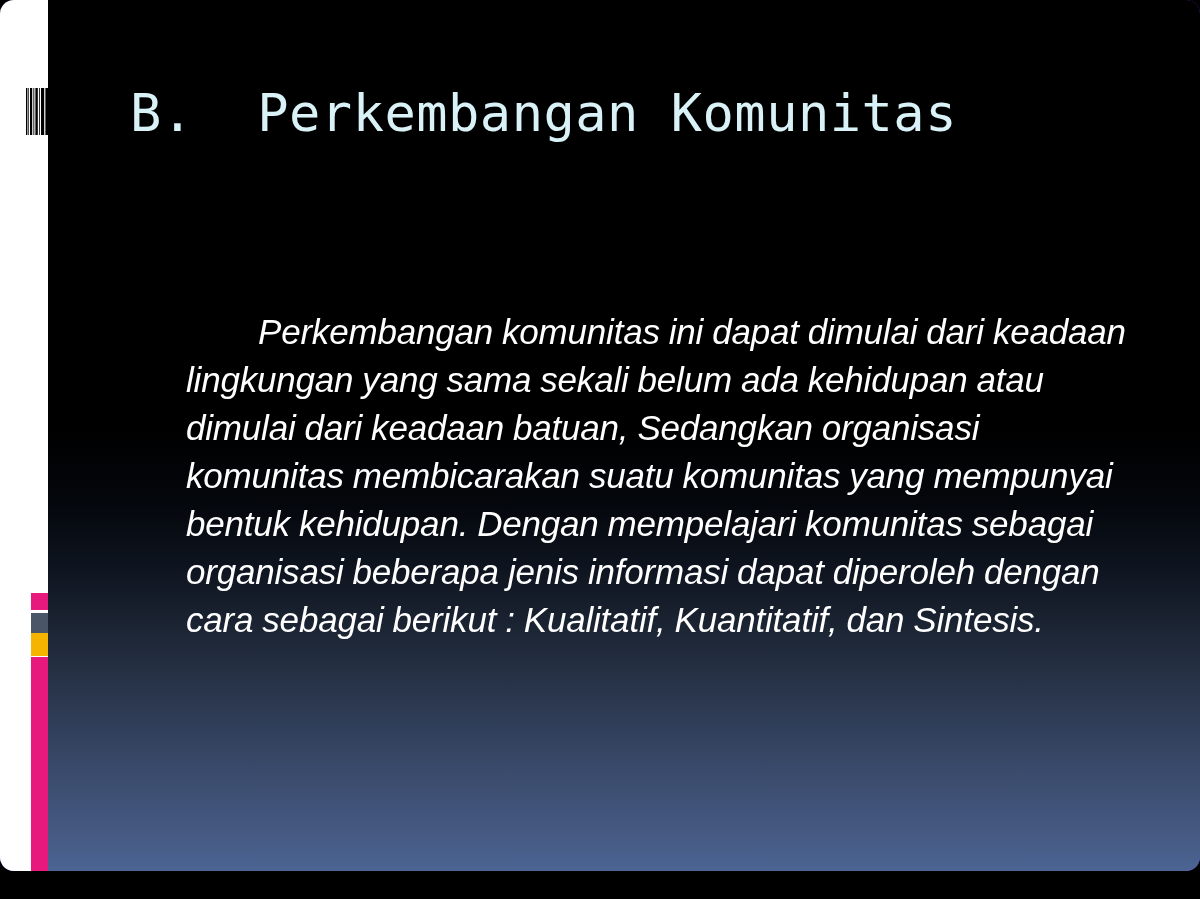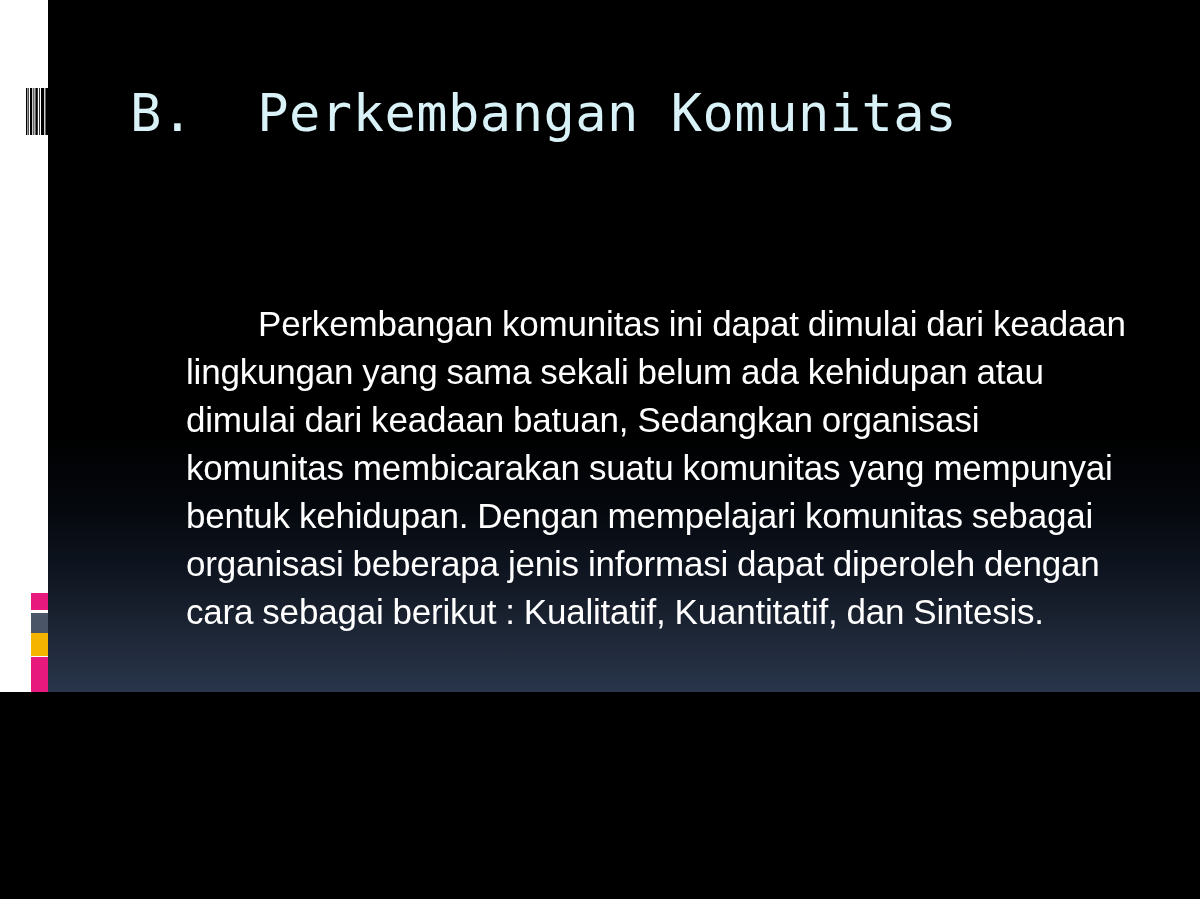"B. Perkembangan Komunitas" #slide { border-radius: none -> 14px; height: 692px -> 871px }
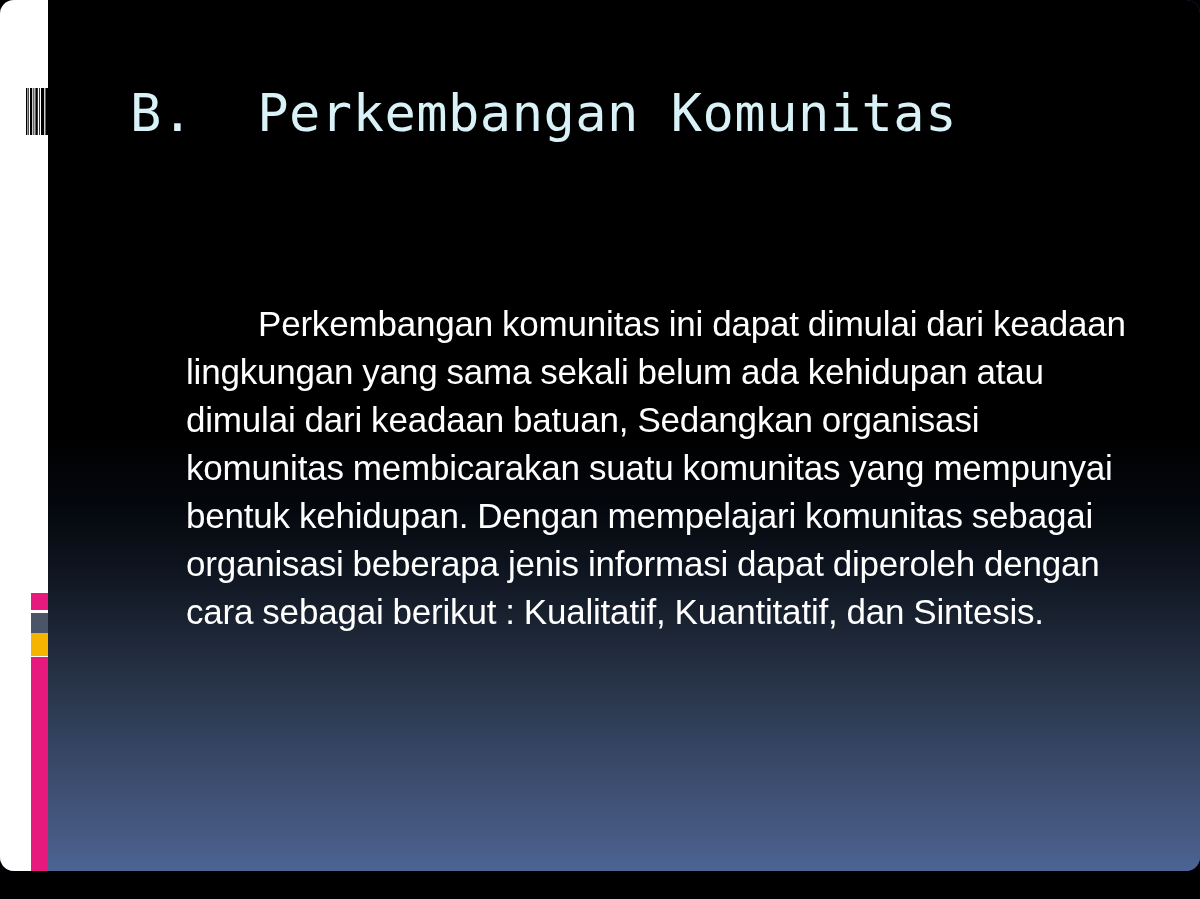"Perkembangan komunitas ini dapat dimulai" .body-block { font-style: none -> italic; top: 300px -> 308px }
